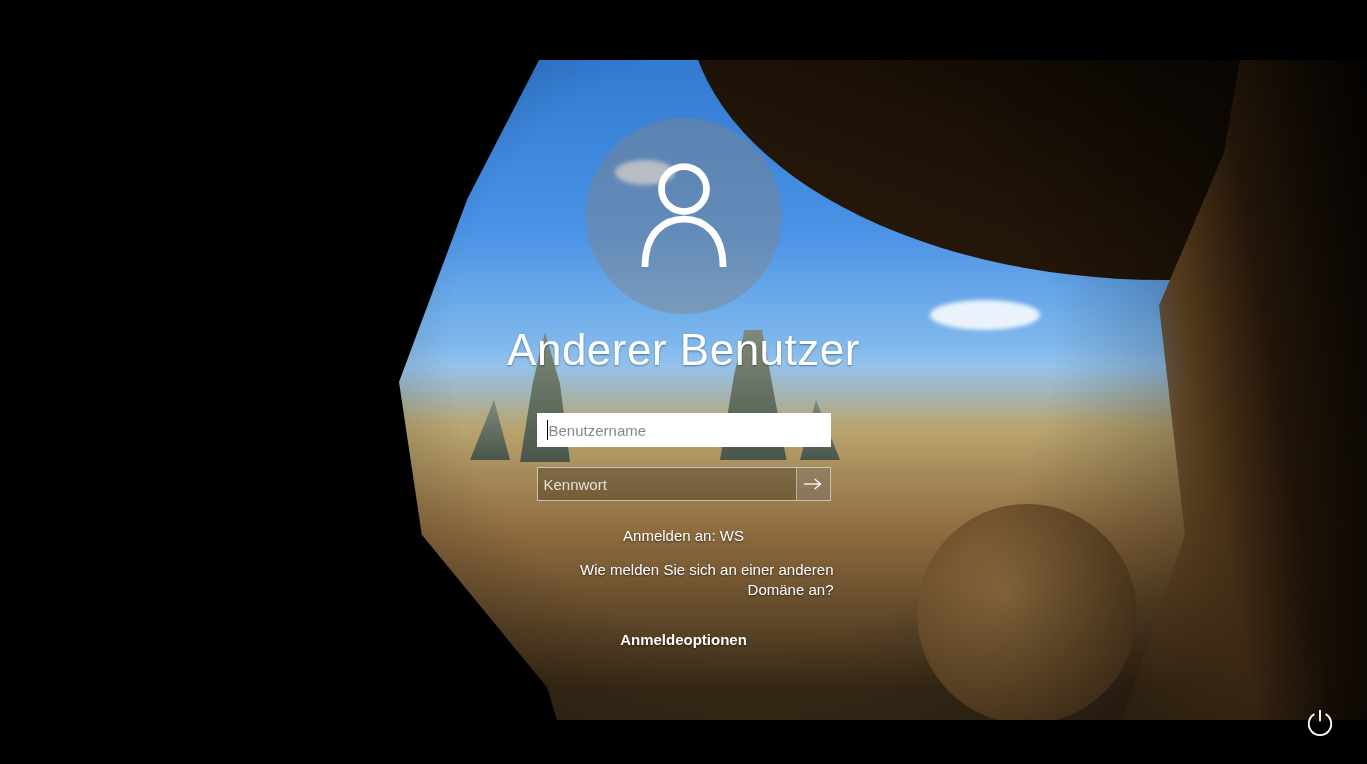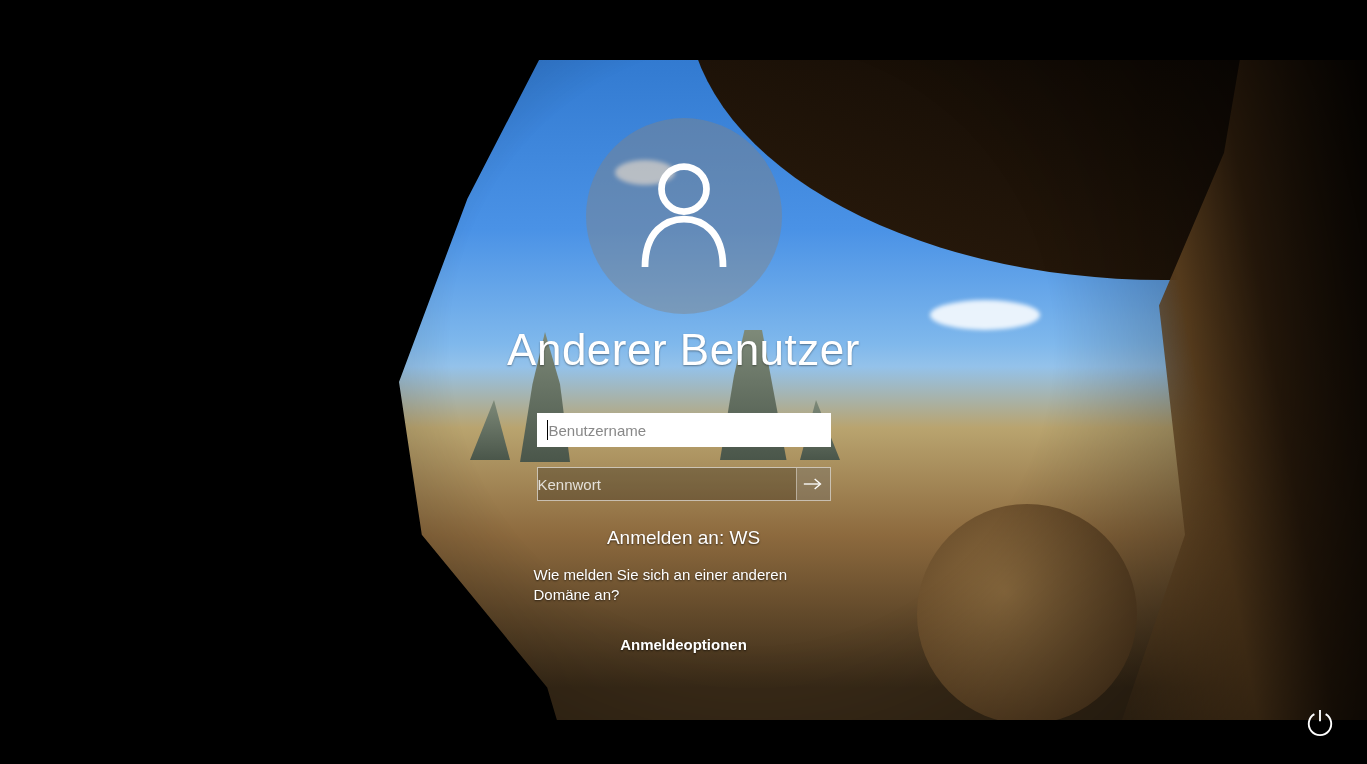"Kennwort" .text-input.password { padding: 0 0 -> 0 6px }
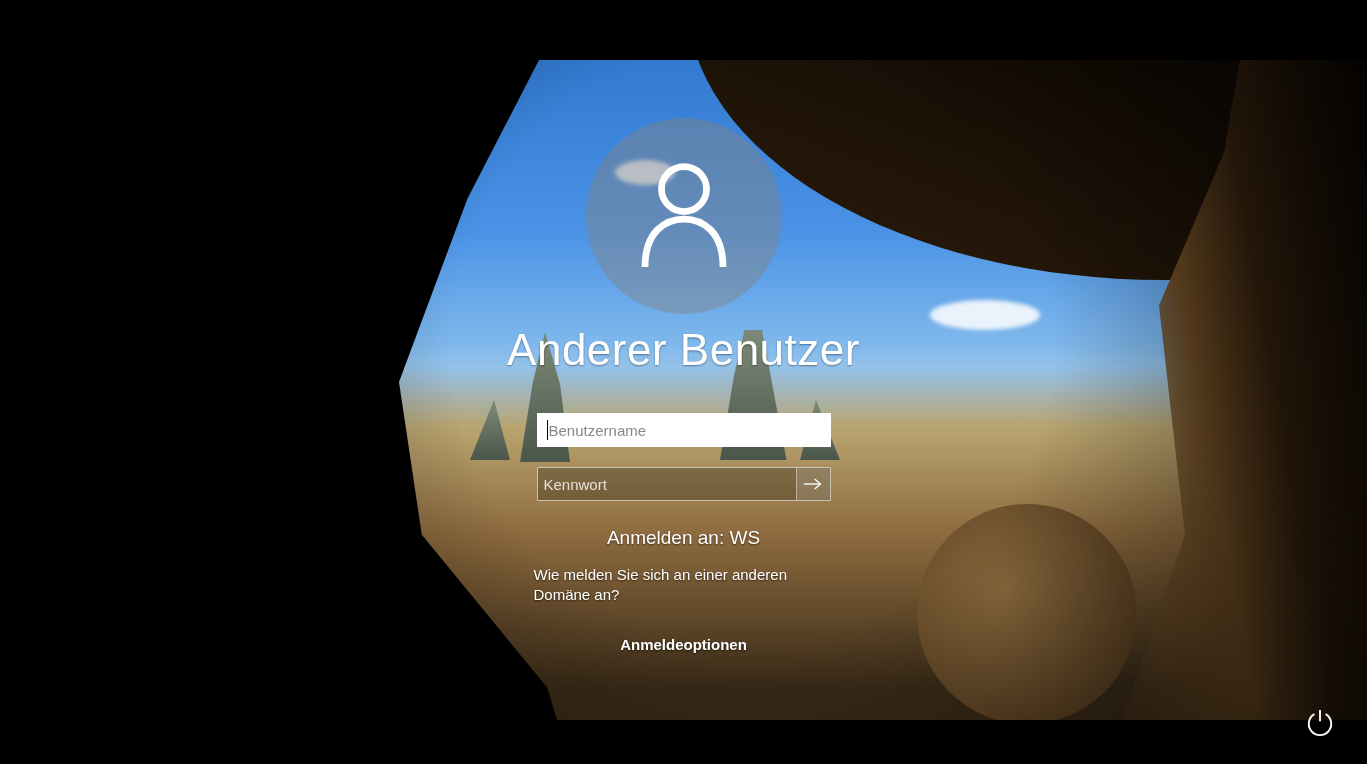"Anmelden an: WS" .info-line { font-size: 19px -> 15px }
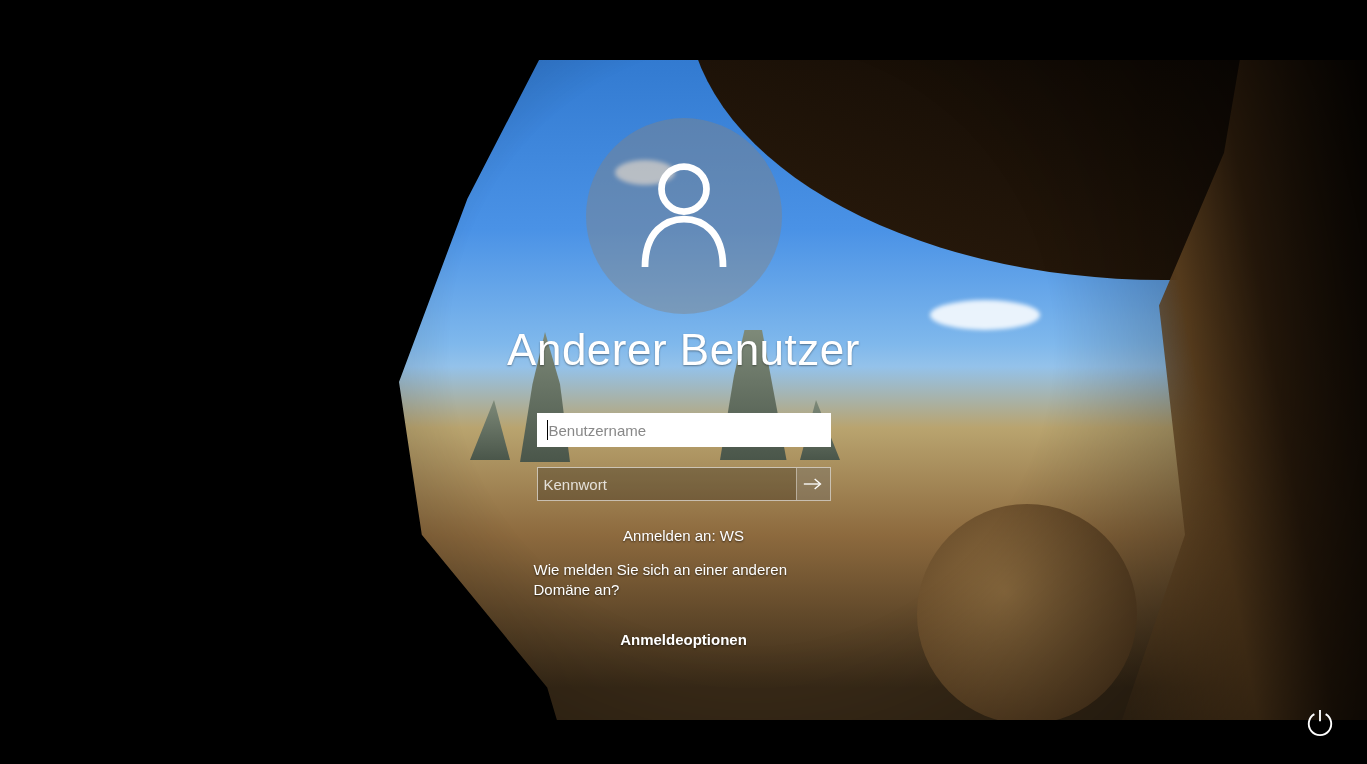"Wie melden Sie sich an" .info-link { text-align: left -> right }
